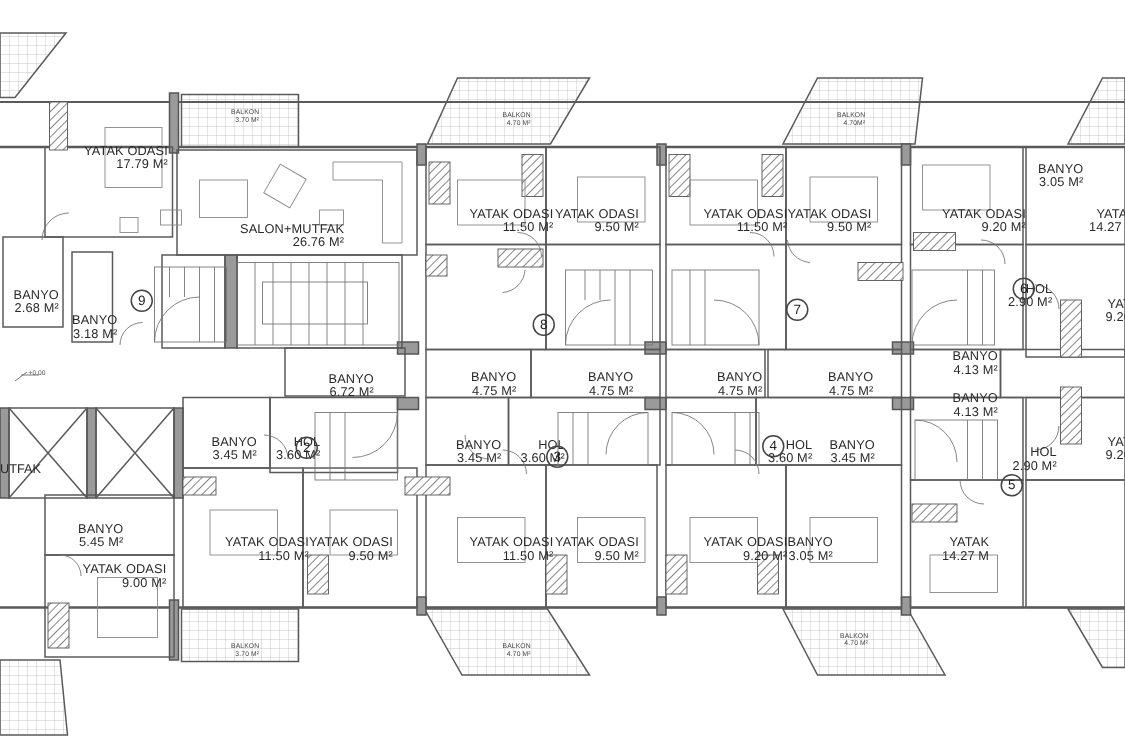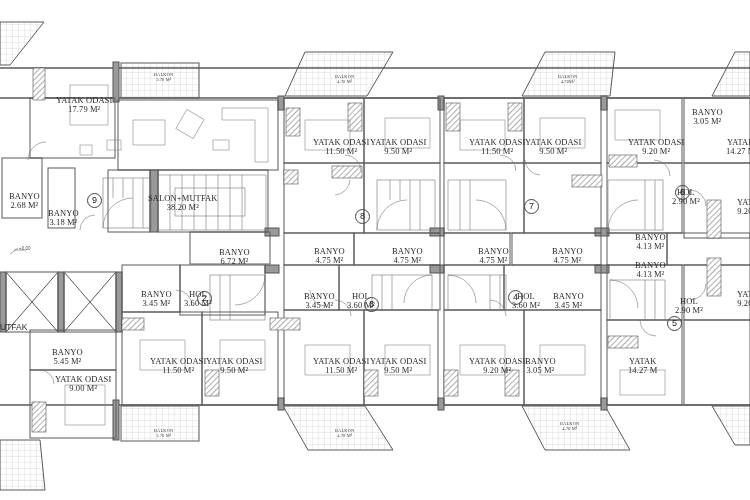"YATAK ODASI" .lbl { font-family: Liberation Serif, serif -> Liberation Sans, sans-serif; text-align: center -> right }
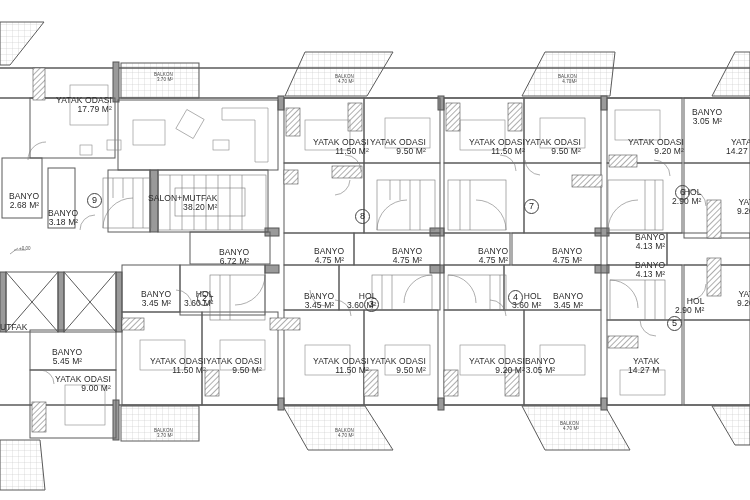"SALON+MUTFAK" div.lbl { left: 148px -> 160px; margin-top: 46px -> none }
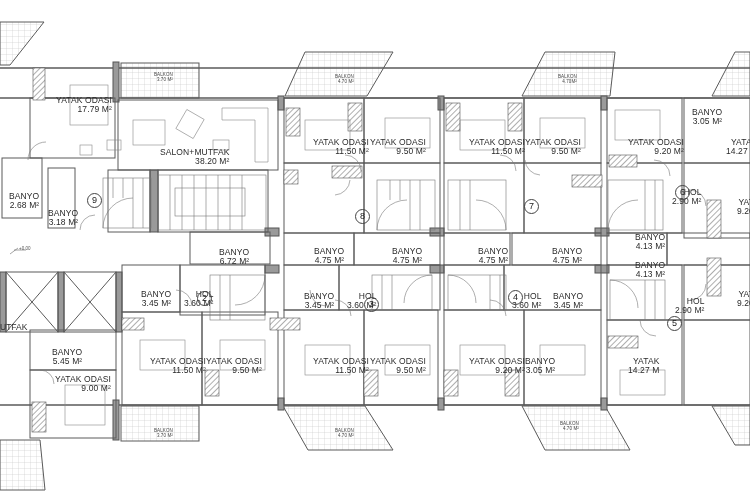"38.20 M²" span.a { text: 38.20 -> 26.76 }
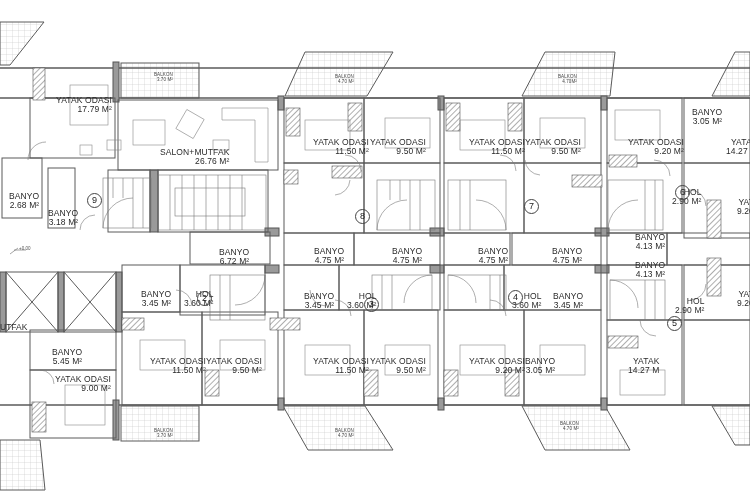"UTFAK" div.edge-lbl { top: 322px -> 307px }
